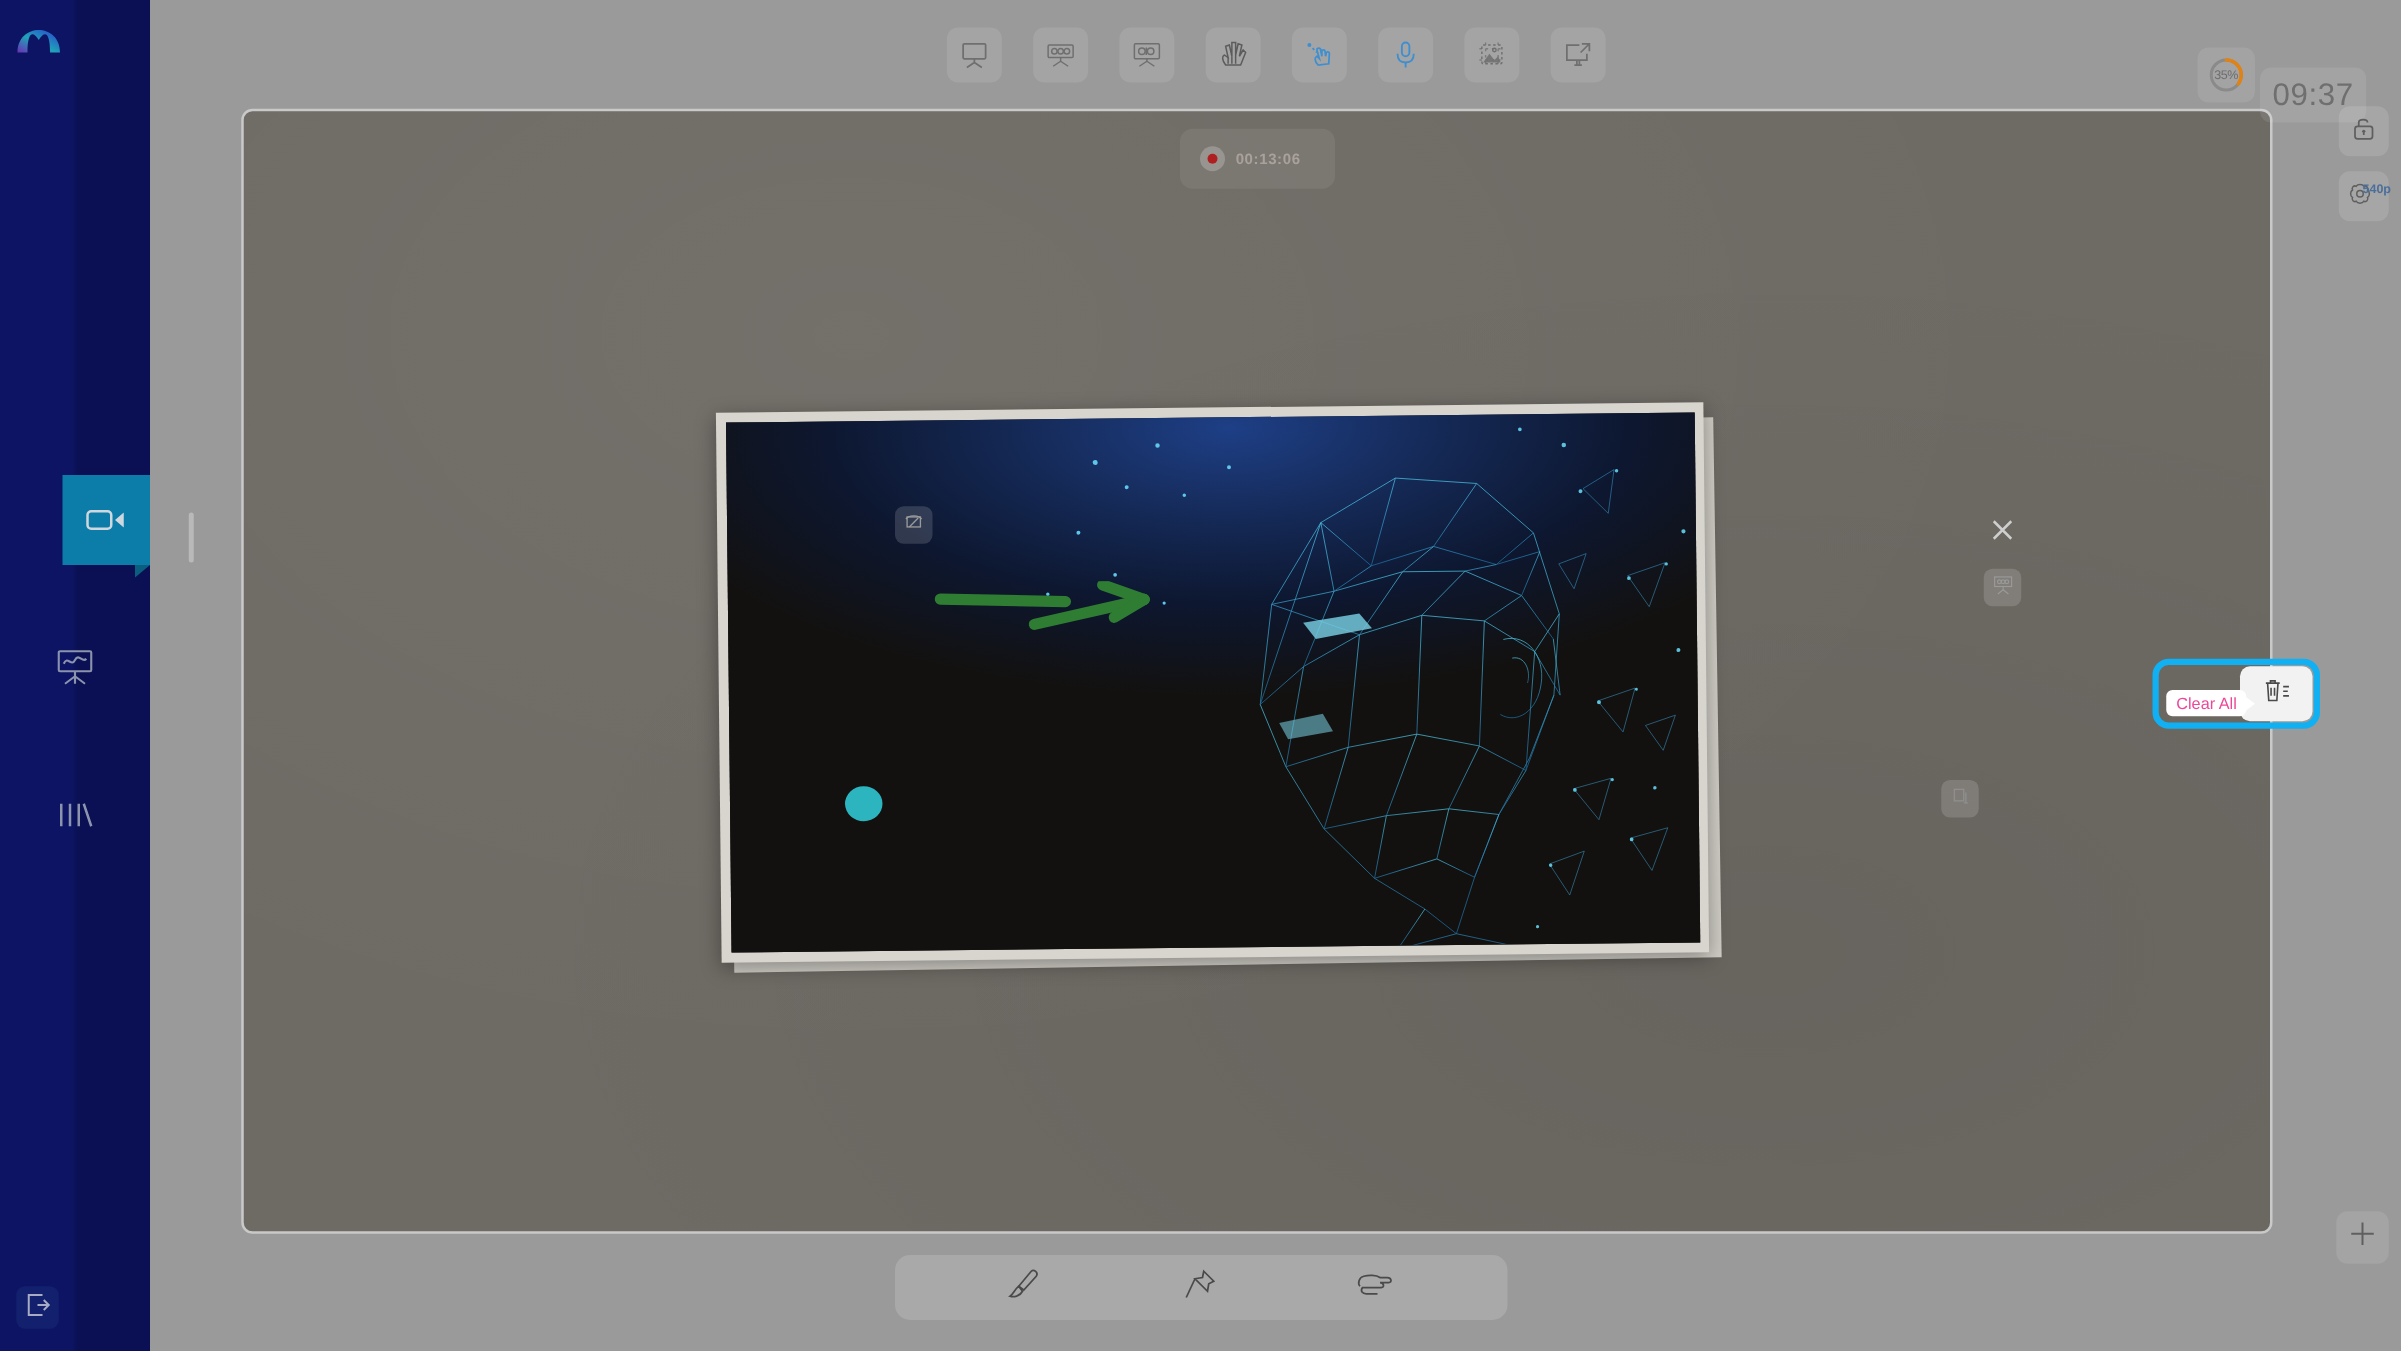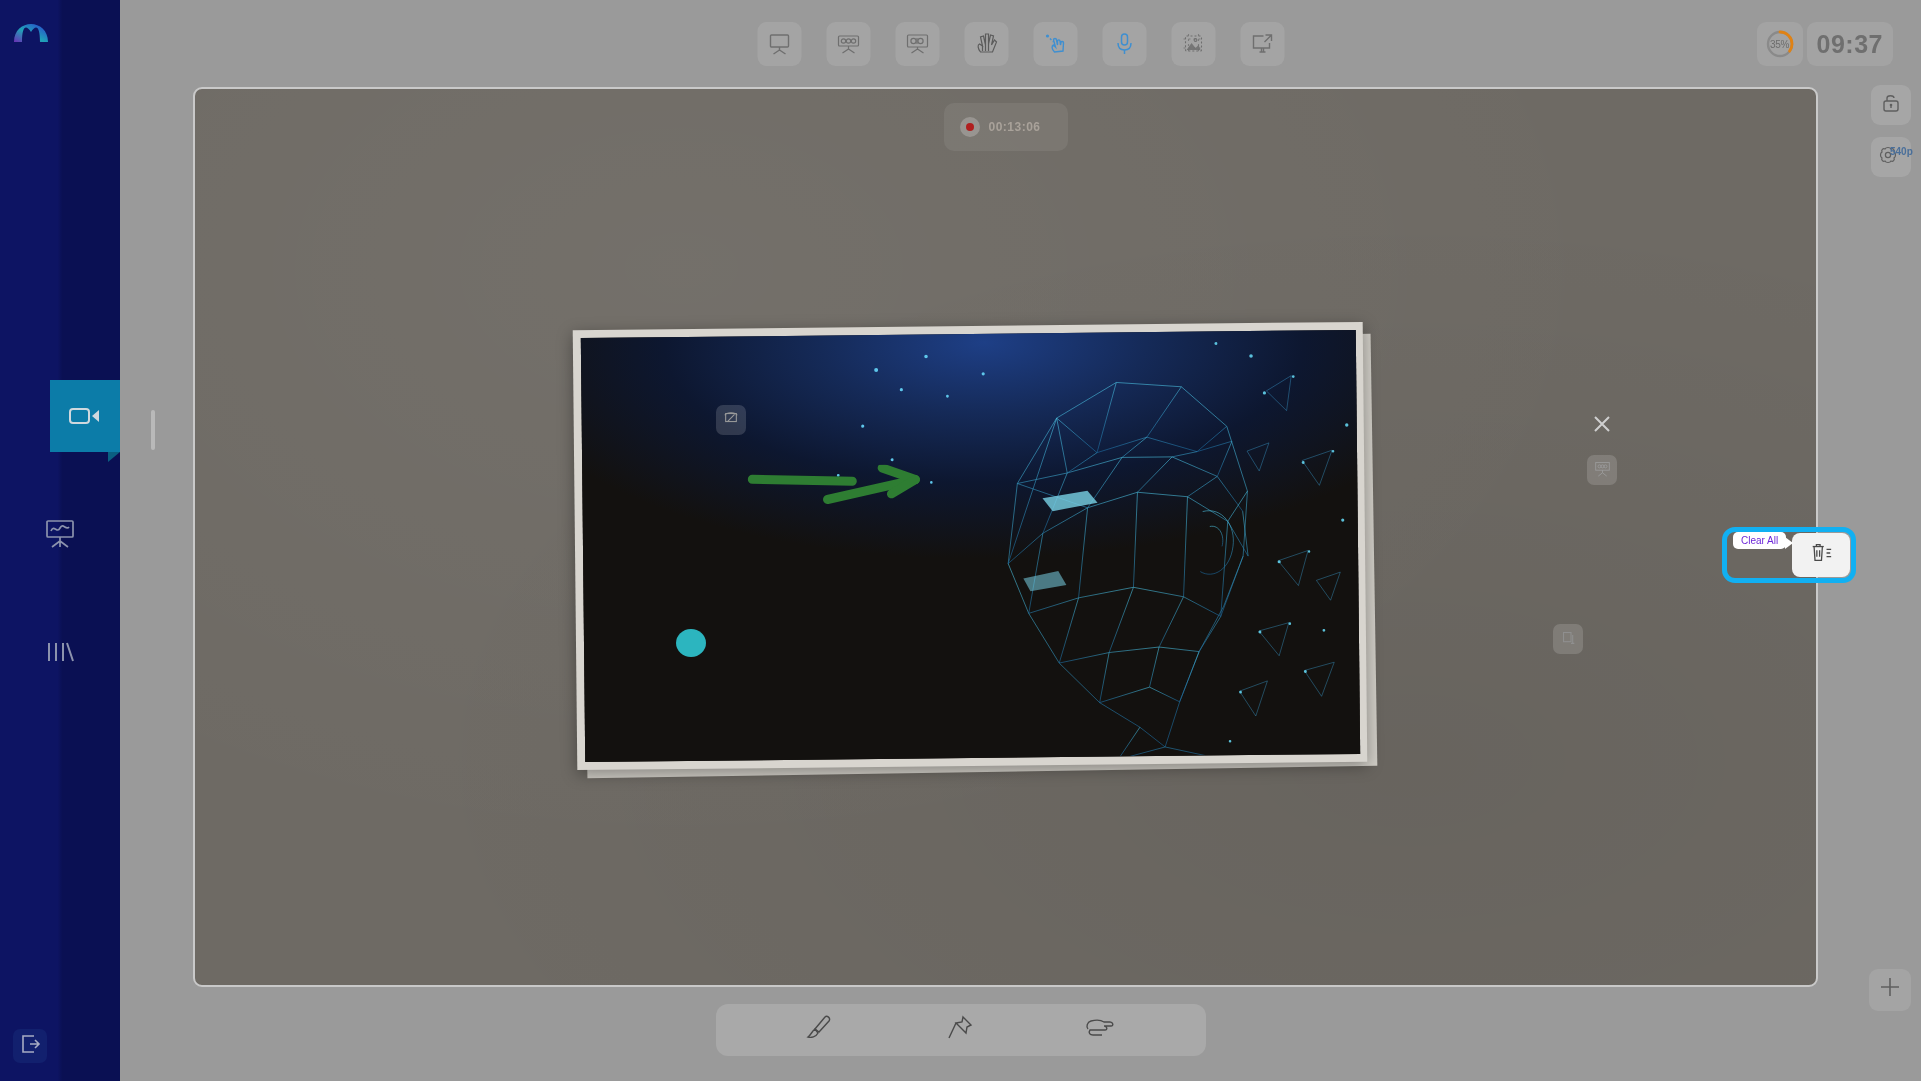"09:37" #clock { font-weight: bold -> normal; margin-top: none -> 32px }
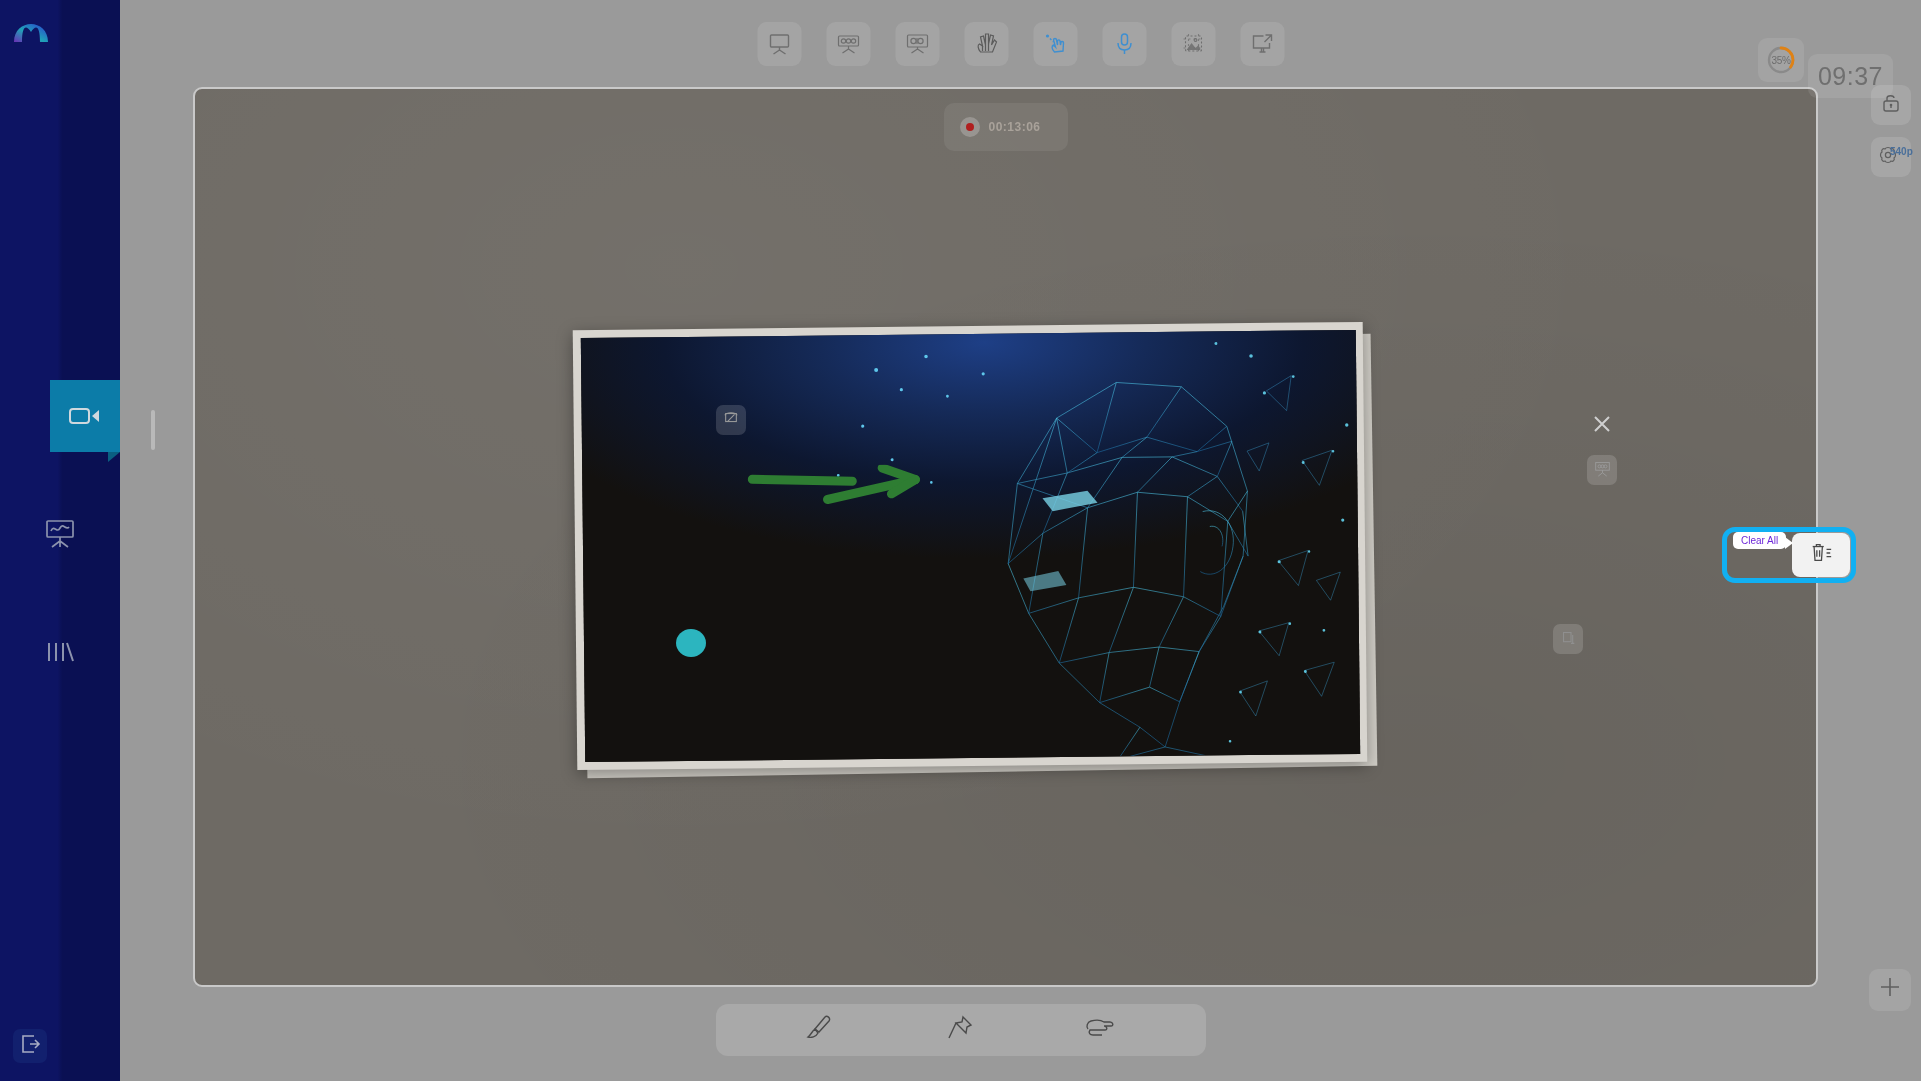"Clear All" #clearall-tip { color: #6d28d9 -> #ec4899; font-size: 10px -> 13px; top: 0 -> 20px }
